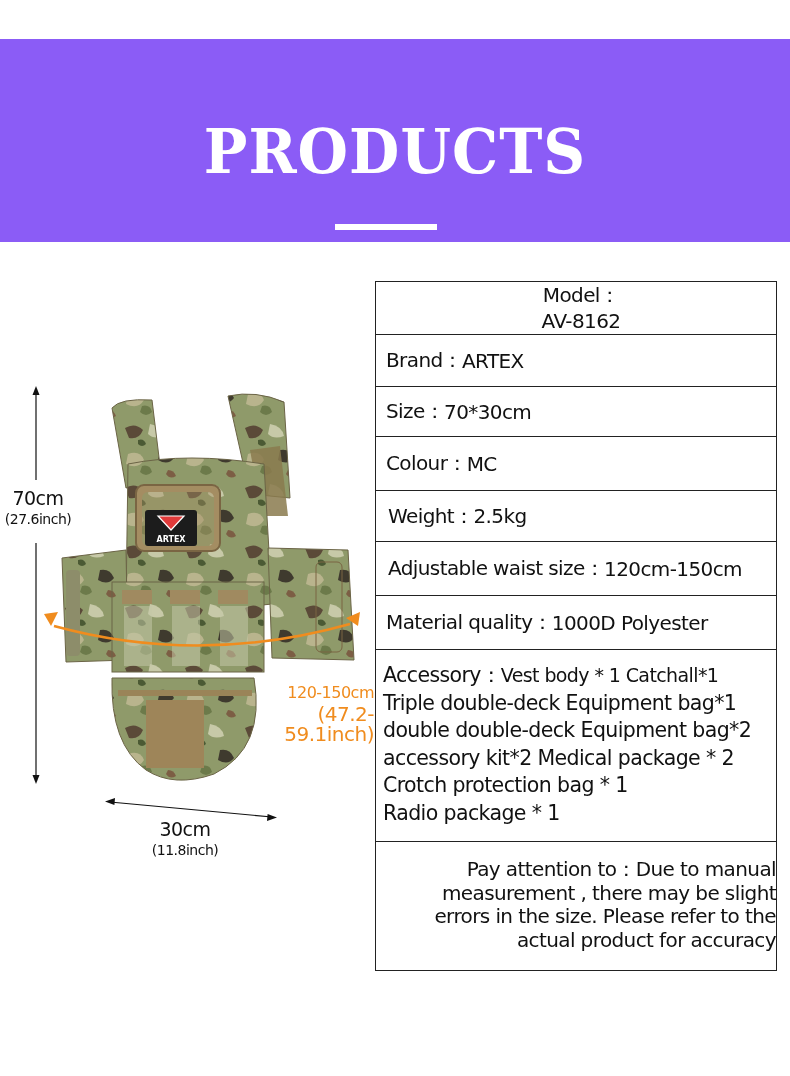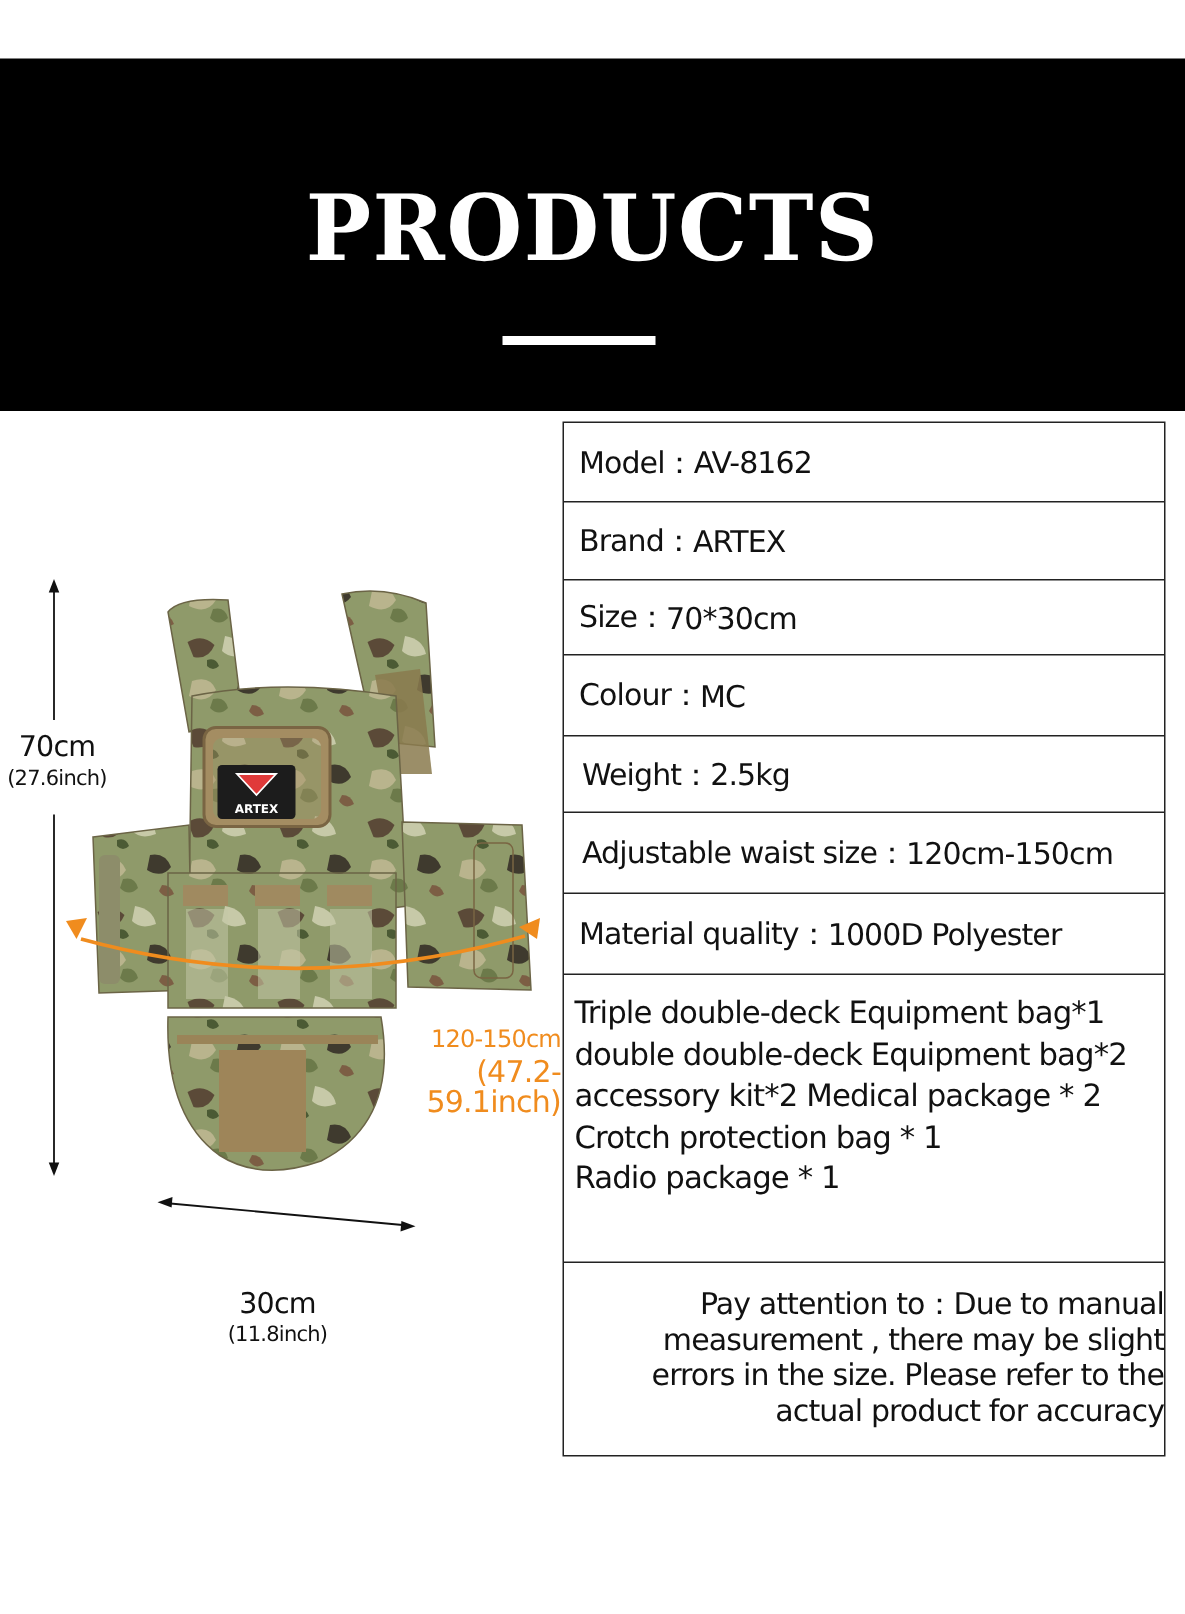"PRODUCTS" .banner { background: #000000 -> #8b5cf6; height: 235px -> 203px }
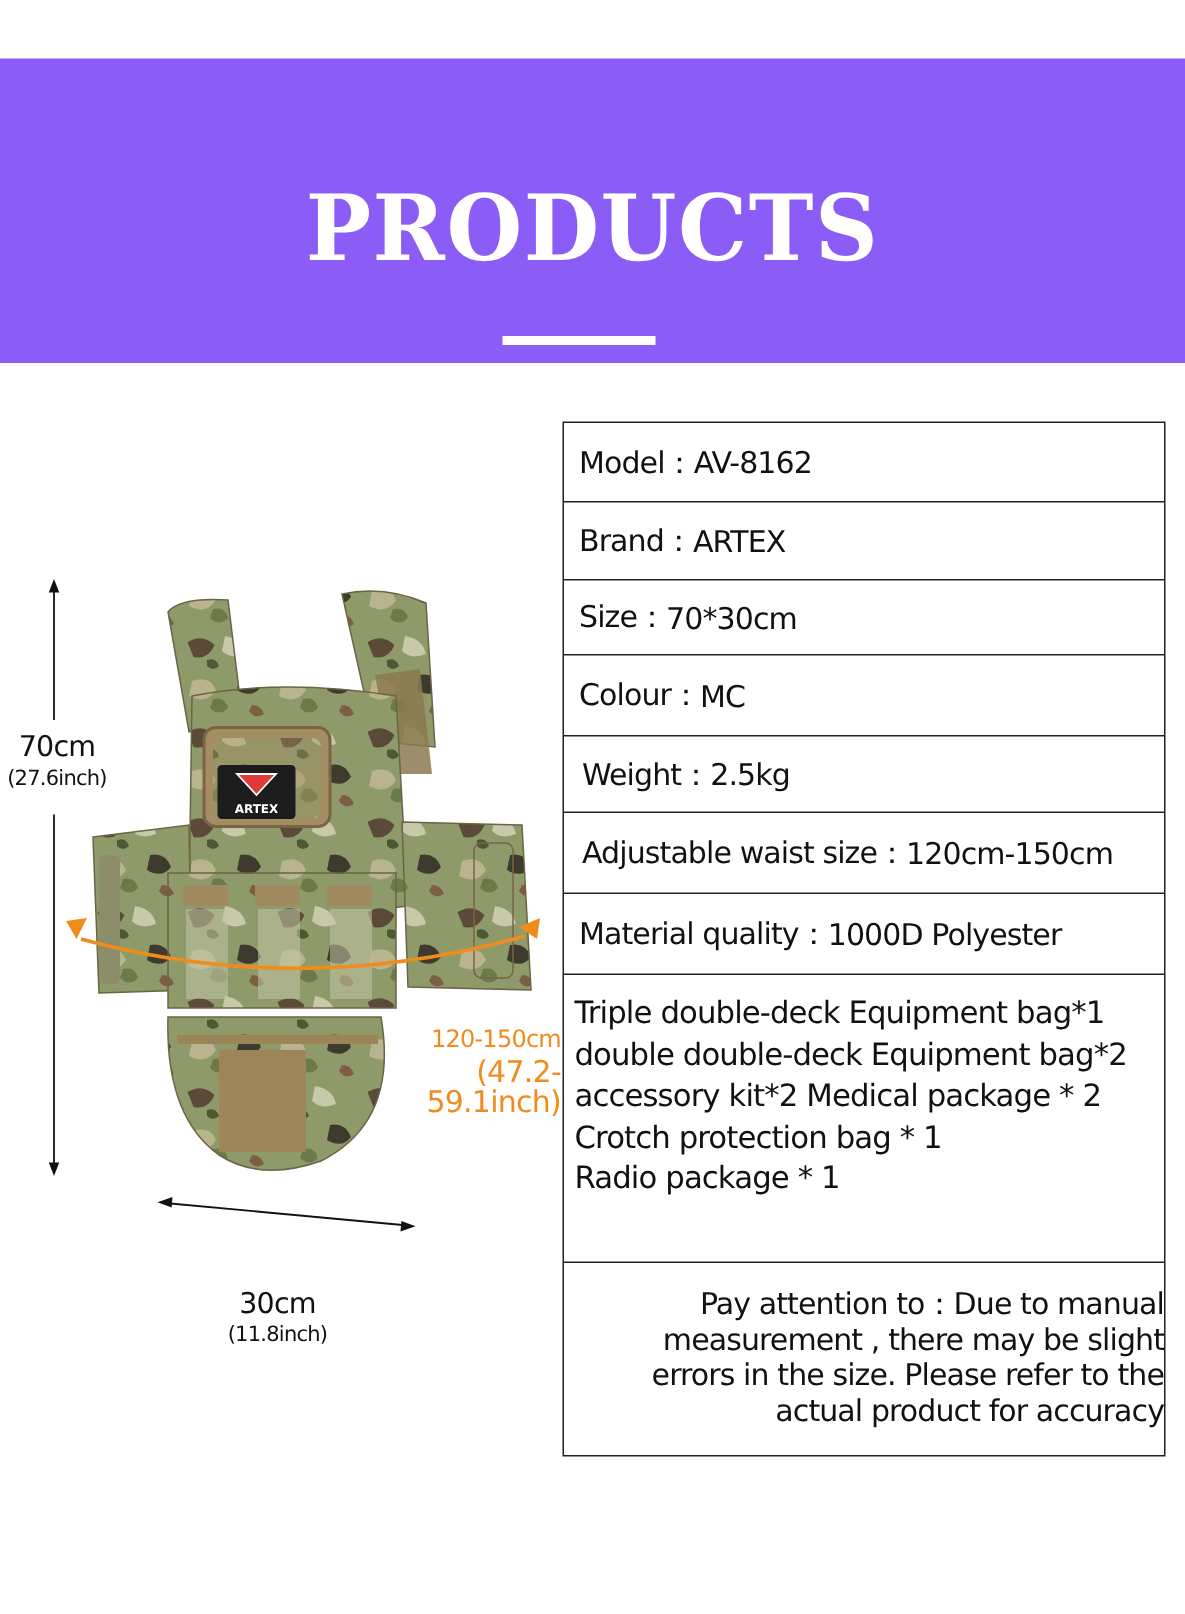"Model：" .spec-row:first-child { flex-direction: none -> column }
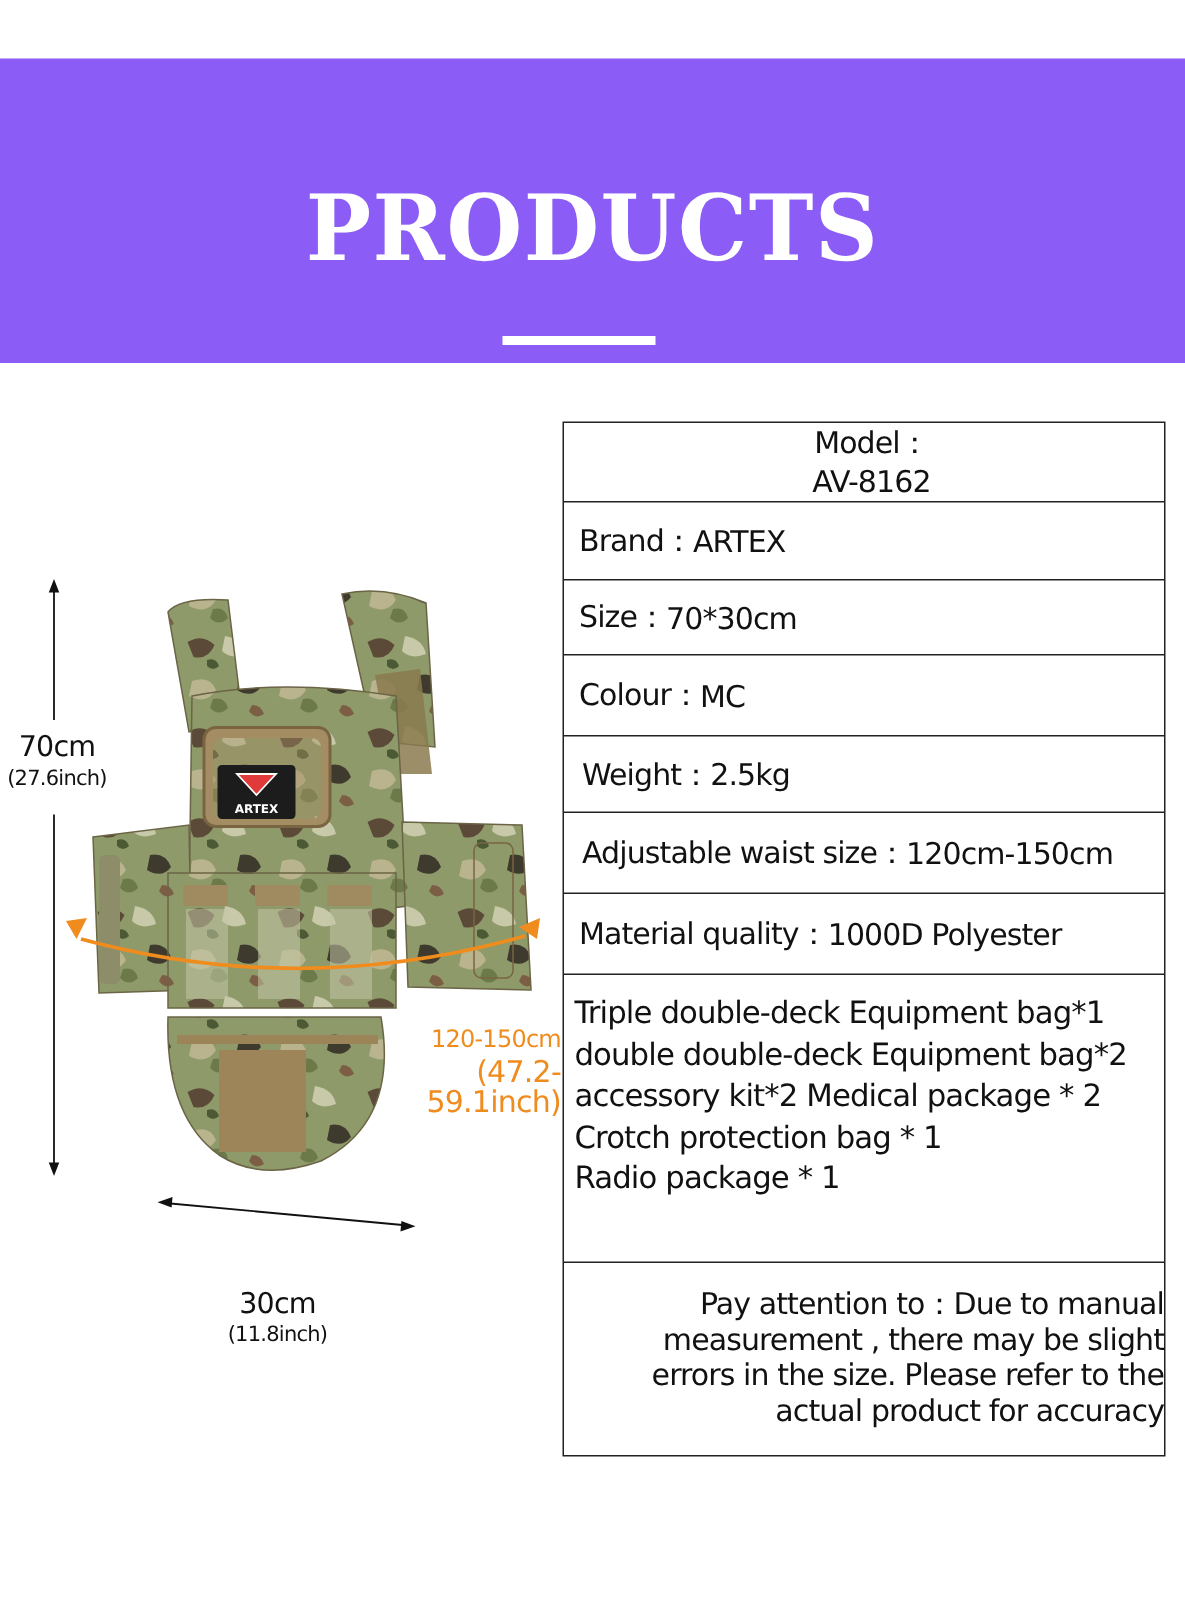"Accessory：Vest body * 1 Catchall*1" div.line { html: none -> <div><span>Accessory：</span><span>Vest body * 1 Catchall*1</span></div> }
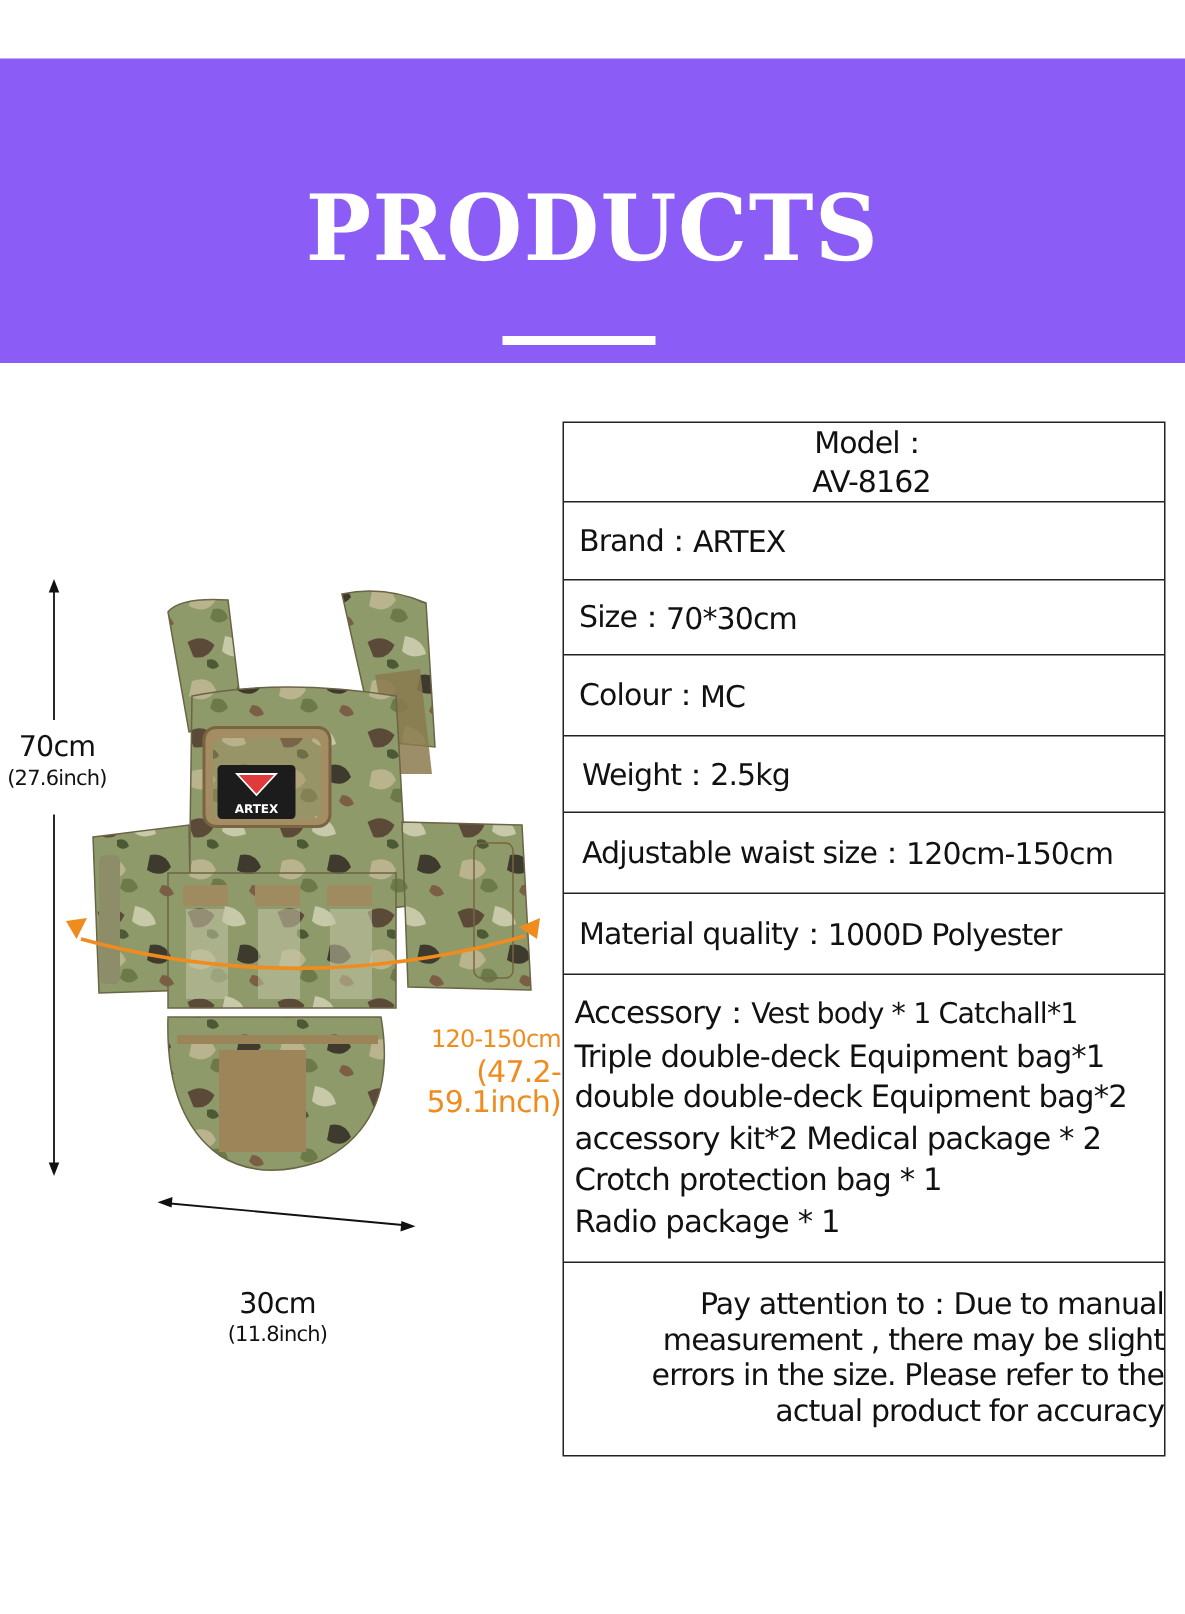"30cm" .dim-w { margin-top: 40px -> none }
